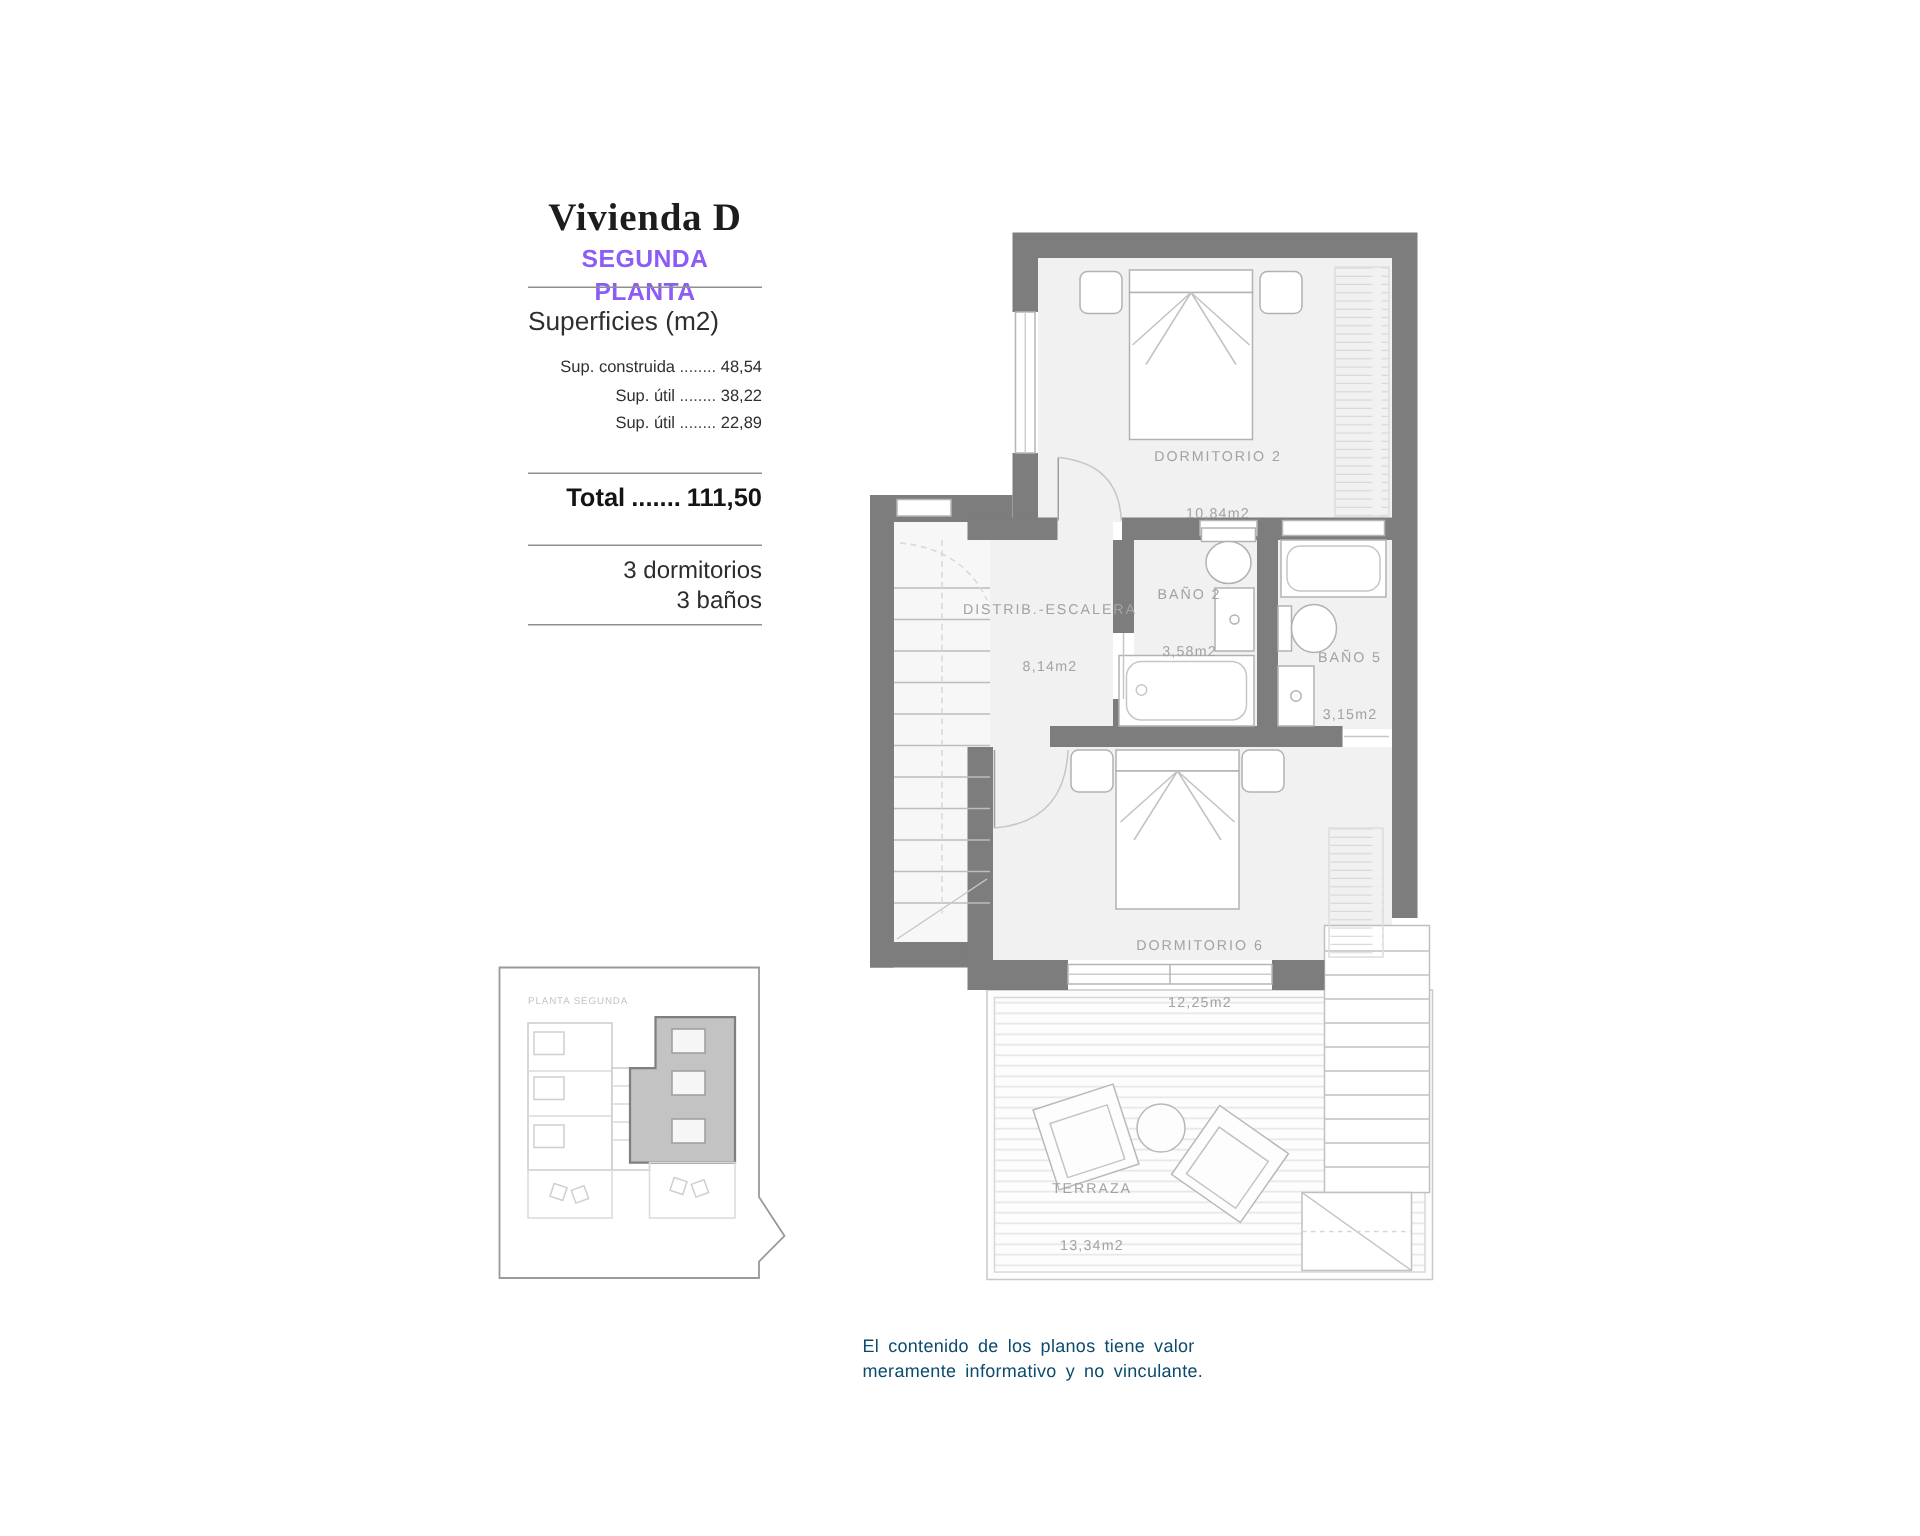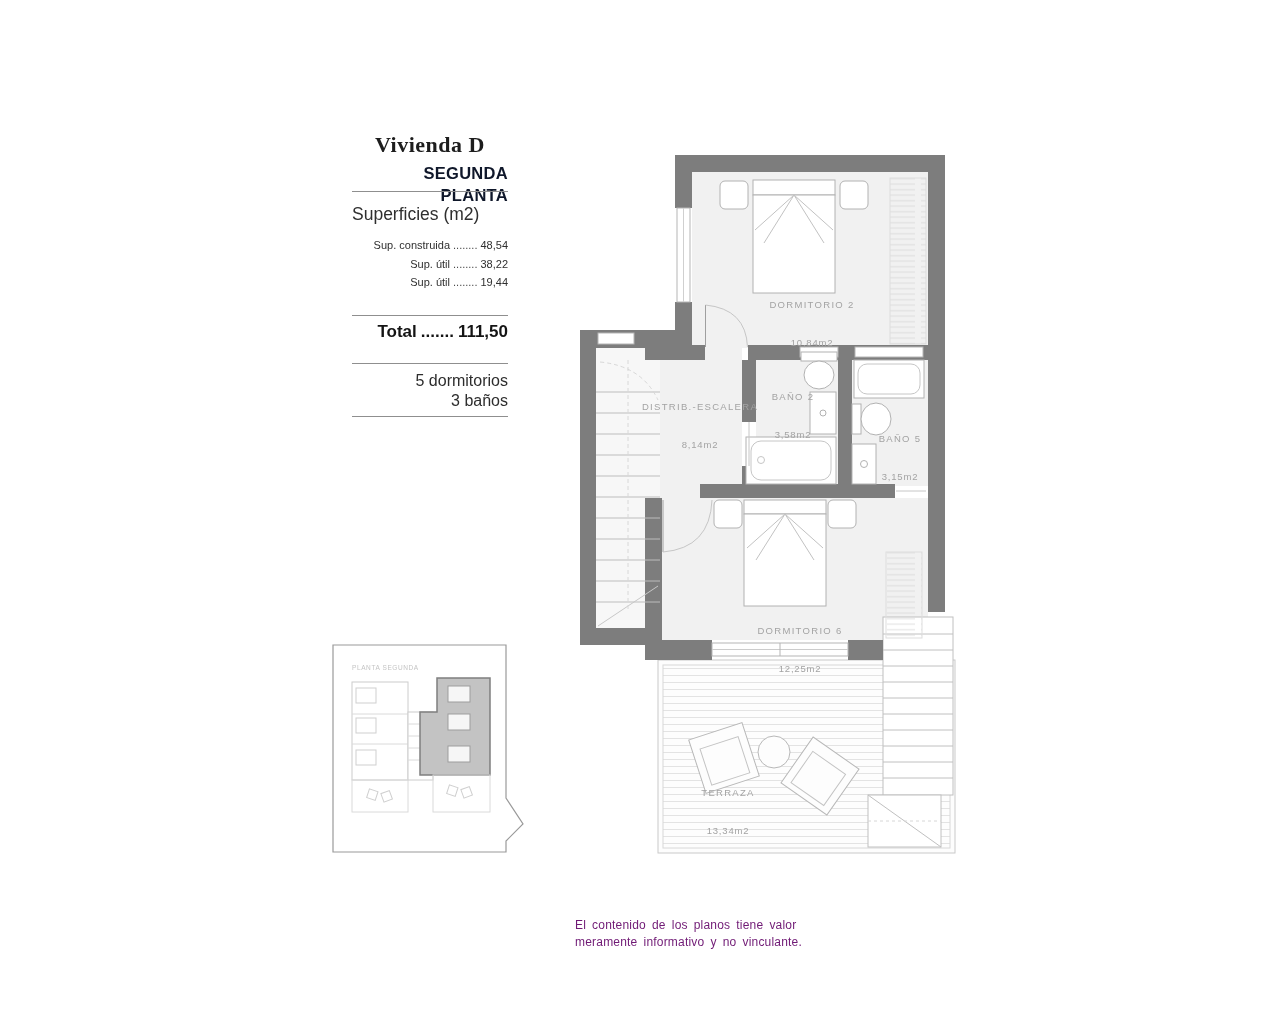"Vivienda D" .plan-title { font-size: 22px -> 26px }
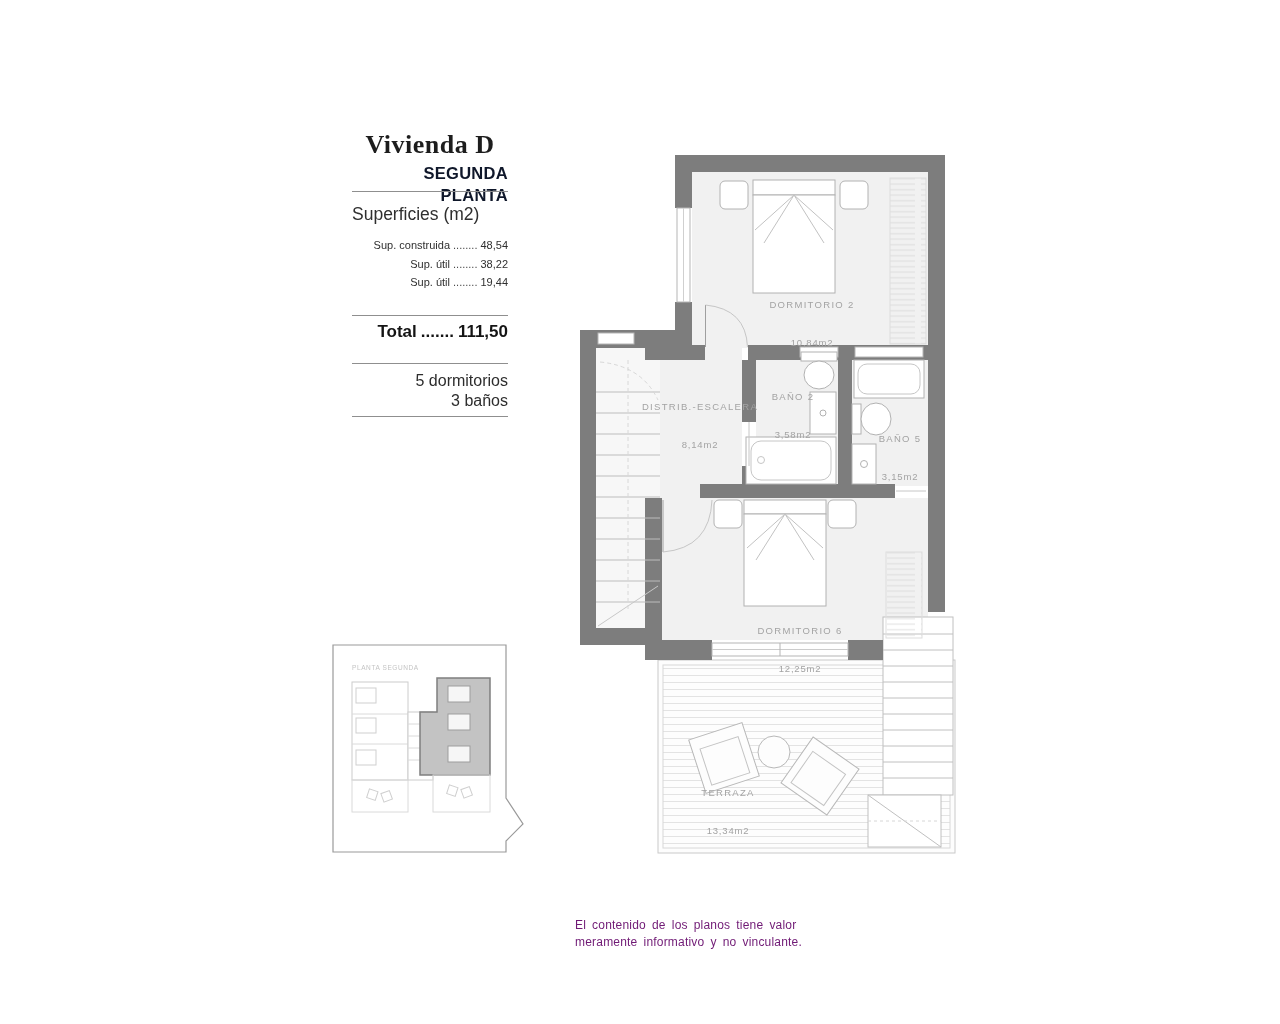"SEGUNDA PLANTA" .plan-subtitle { color: #0f172a -> #8b5cf6; text-align: right -> none }
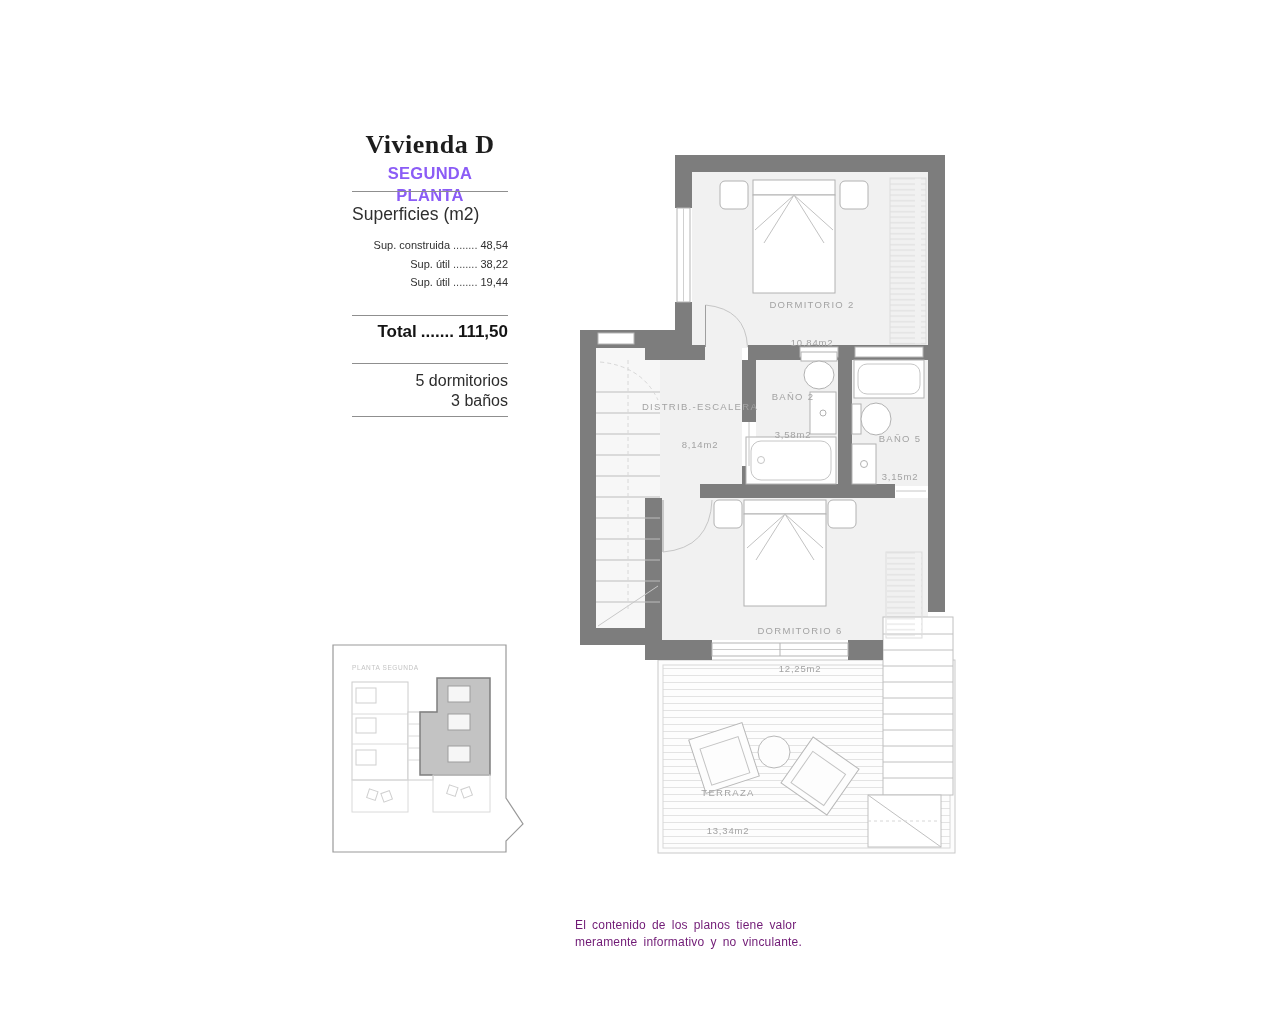"19,44" span { text: 19,44 -> 22,89 }
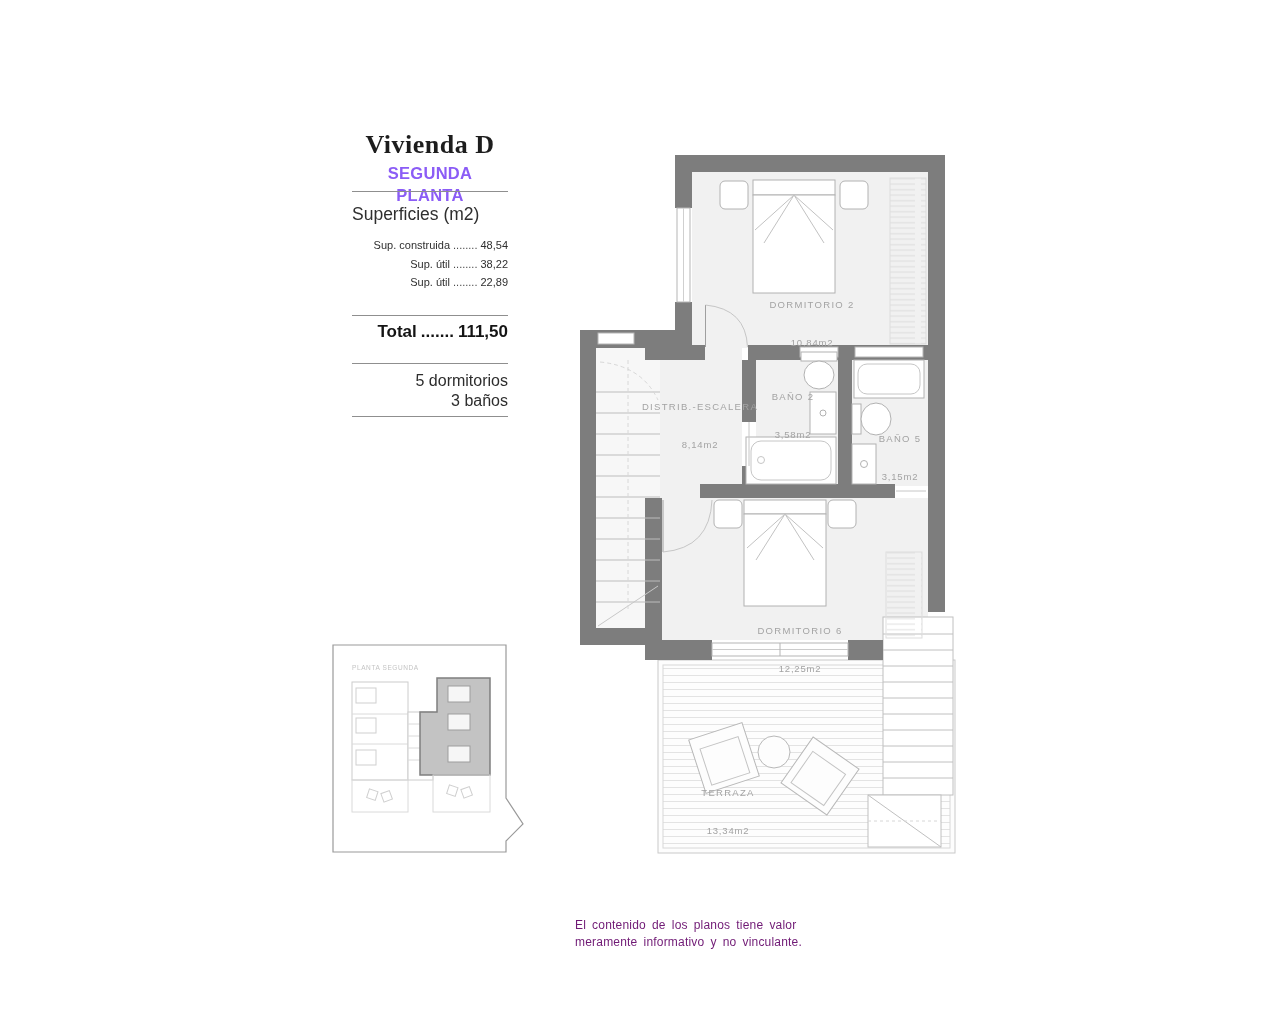"5 dormitorios" div { text: 5 -> 3 }
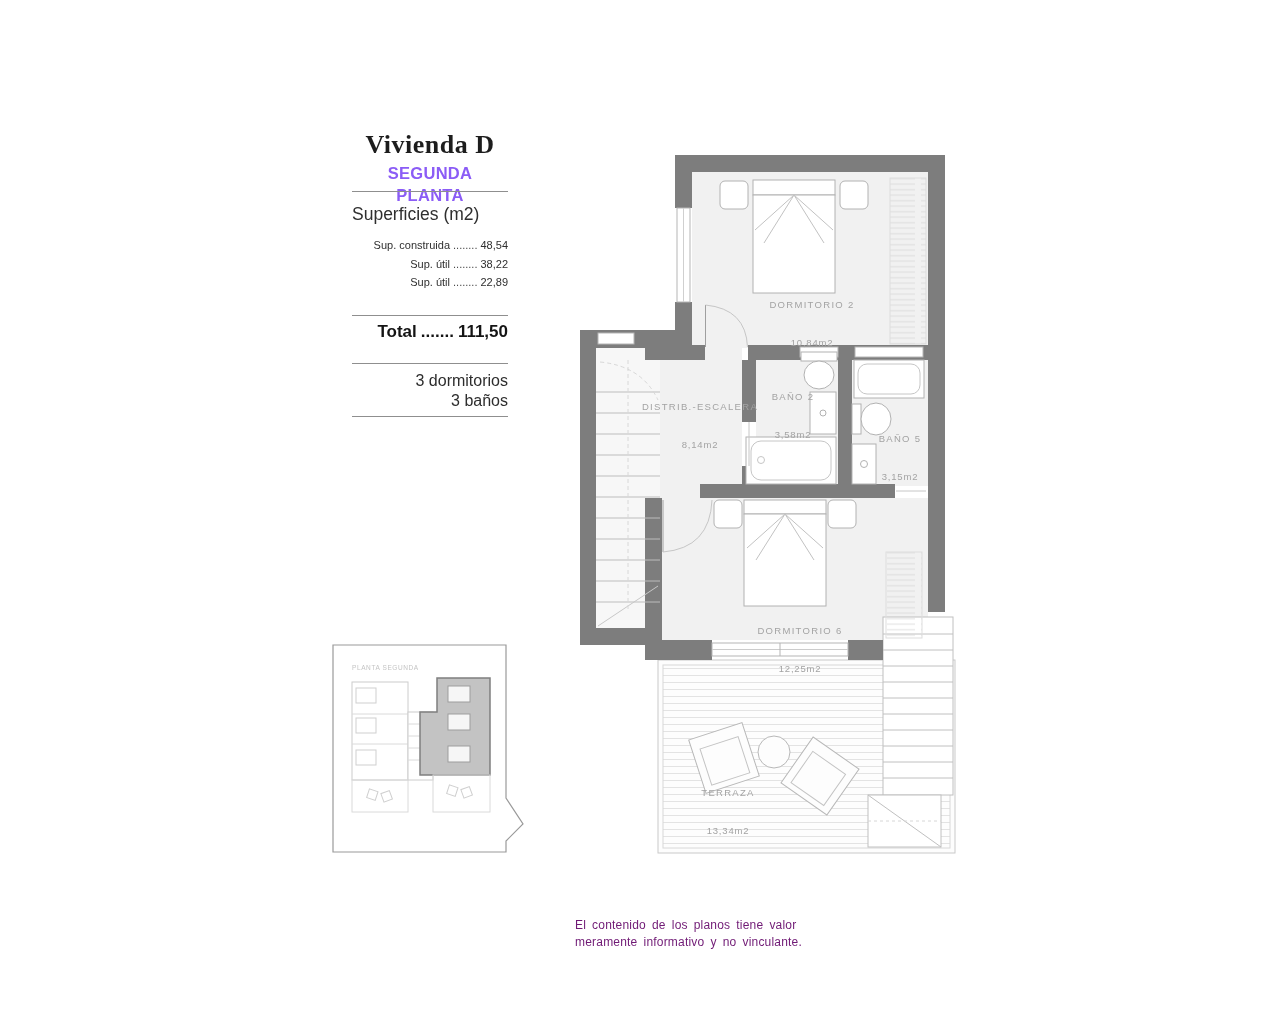"El contenido de los planos" .disclaimer { color: #701a75 -> #0c4a6e; margin-top: 28px -> none }
